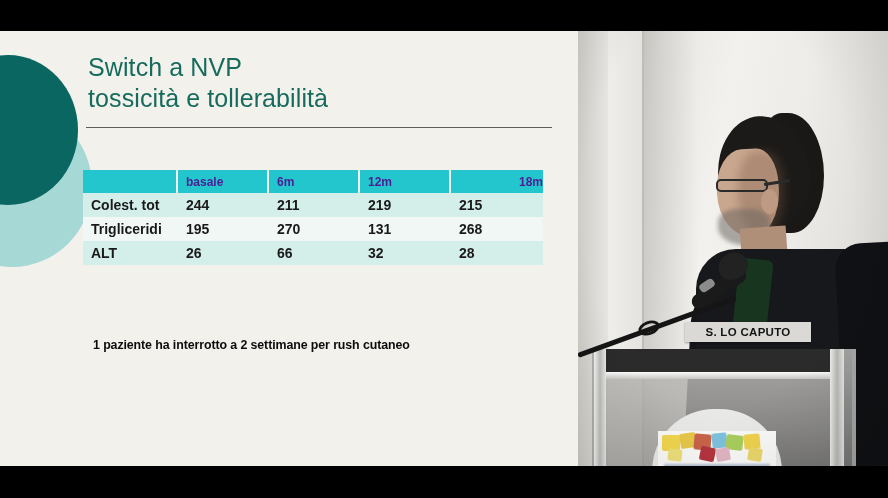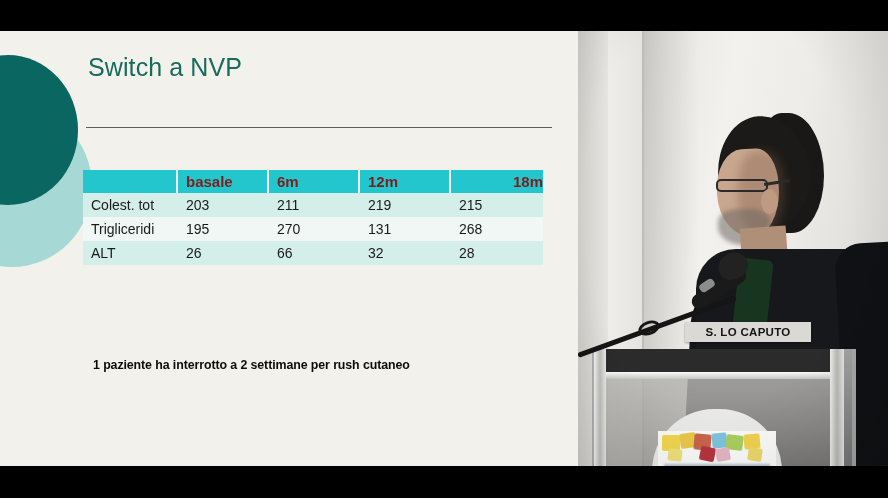"tossicità e tollerabilità" div { html: none -> <div>tossicità e tollerabilità</div> }
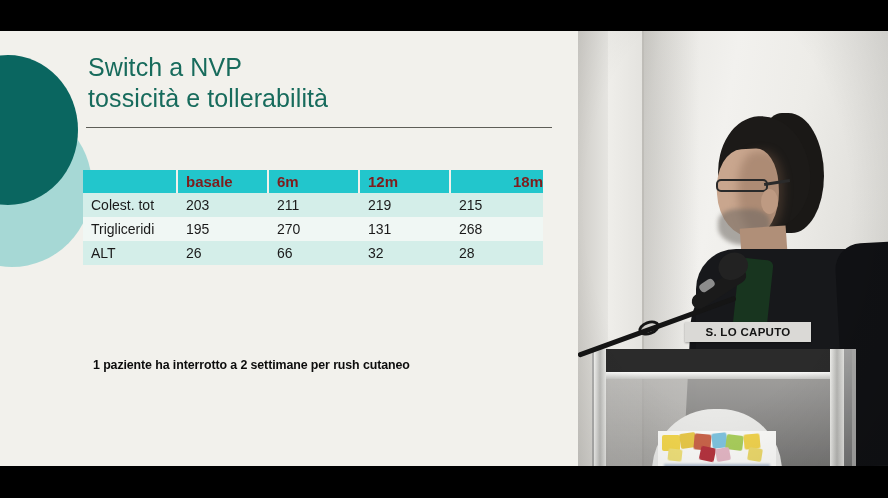"basale" #tbl thead th { color: #7f1d1d -> #4c1d95; font-size: 15px -> 12px }
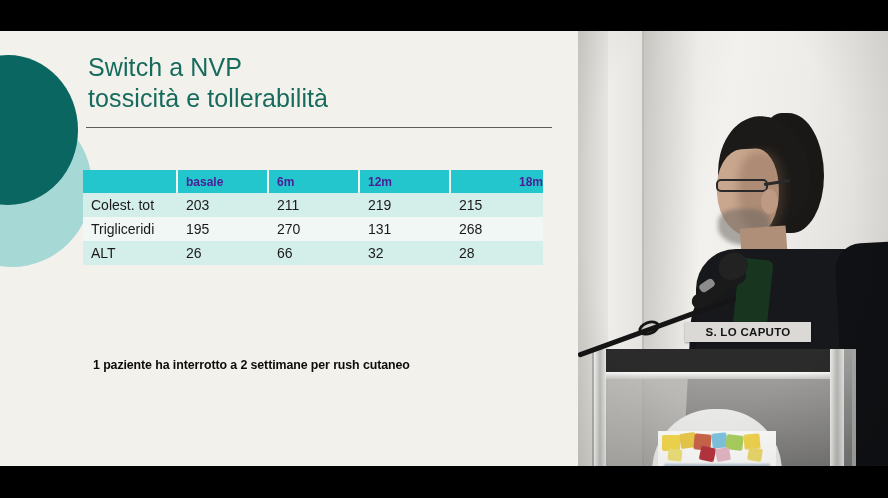"Colest. tot" #tbl th, #tbl td { font-weight: 400 -> 700 }
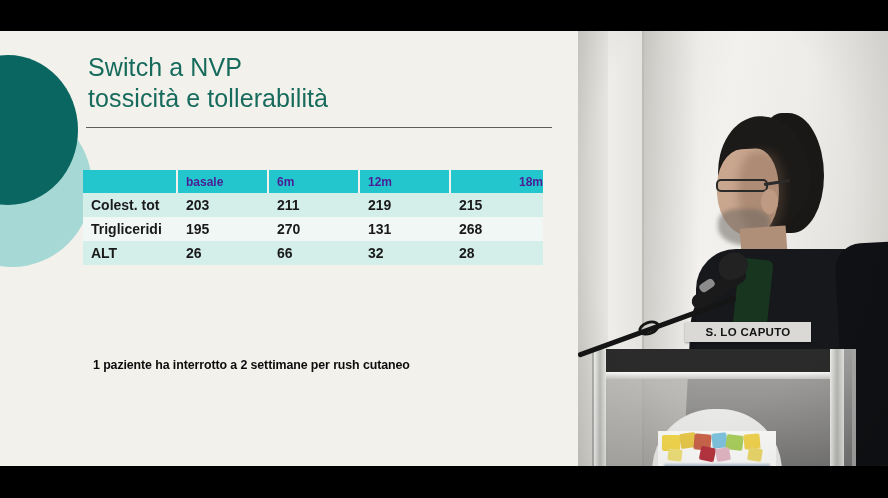"203" td.val { text: 203 -> 244 }
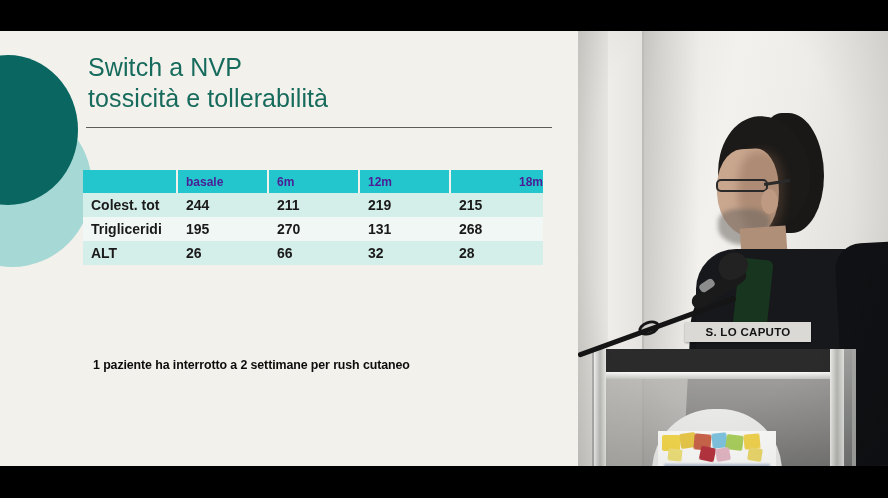"1 paziente ha interrotto a" #notes { margin-top: 20px -> none }
